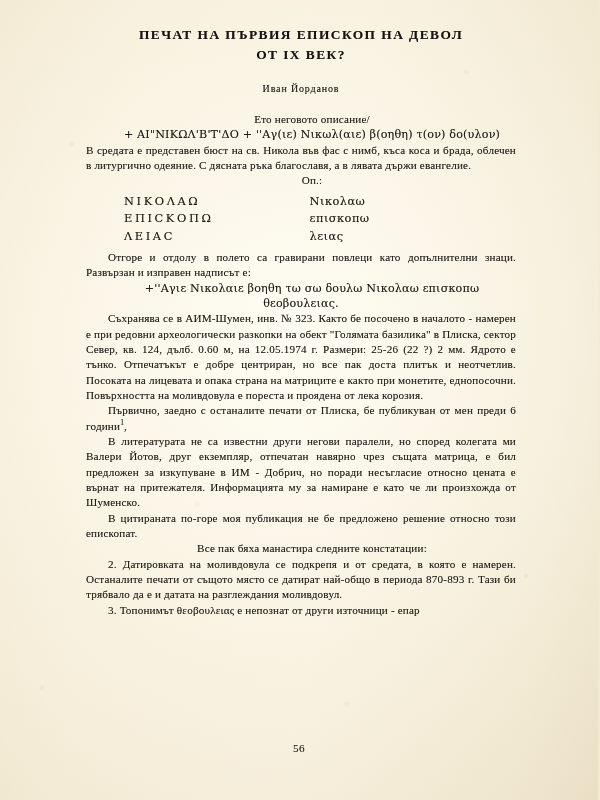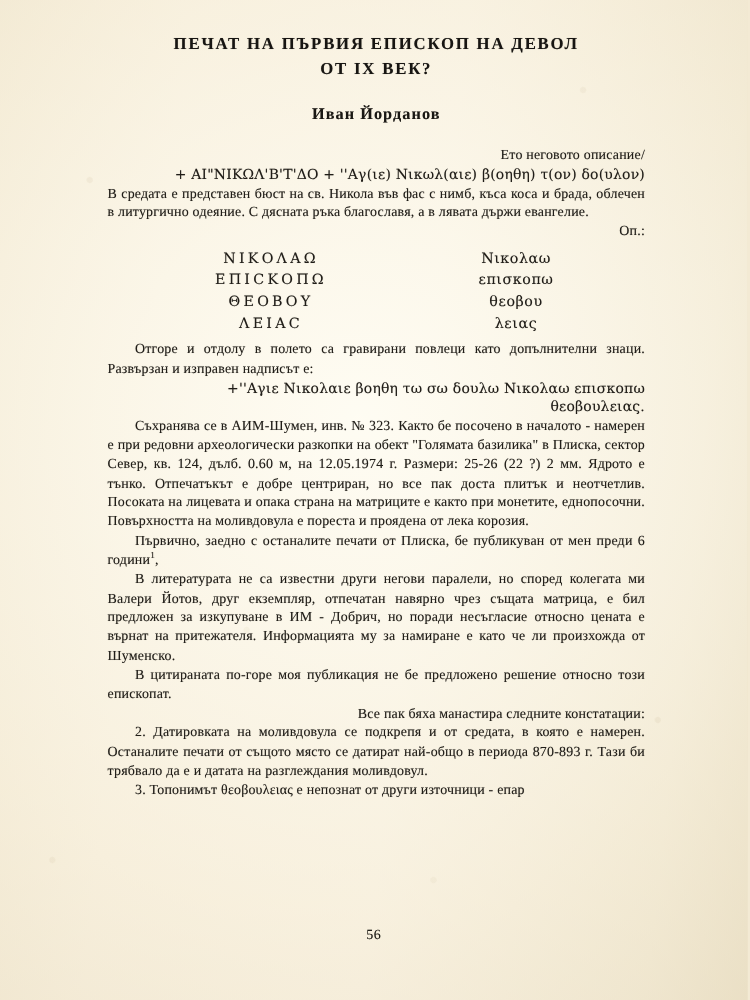"Иван Йорданов" .byline { font-size: 13px -> 10px; font-weight: bold -> normal }
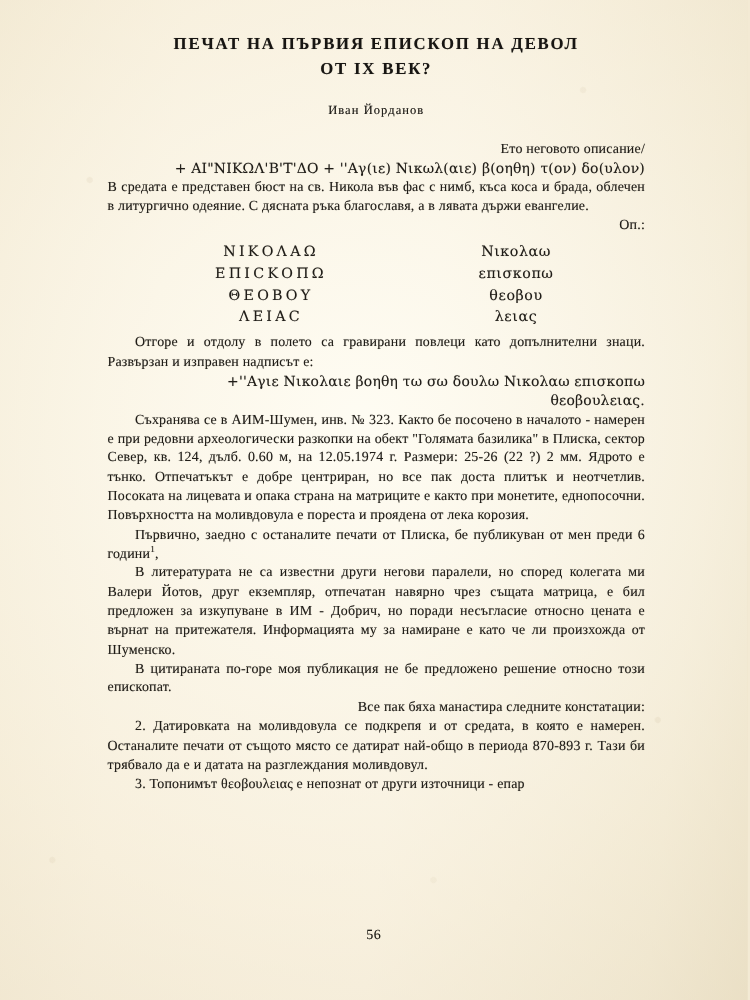"Ето неговото описание/" p.para.tight { text-align: right -> center }
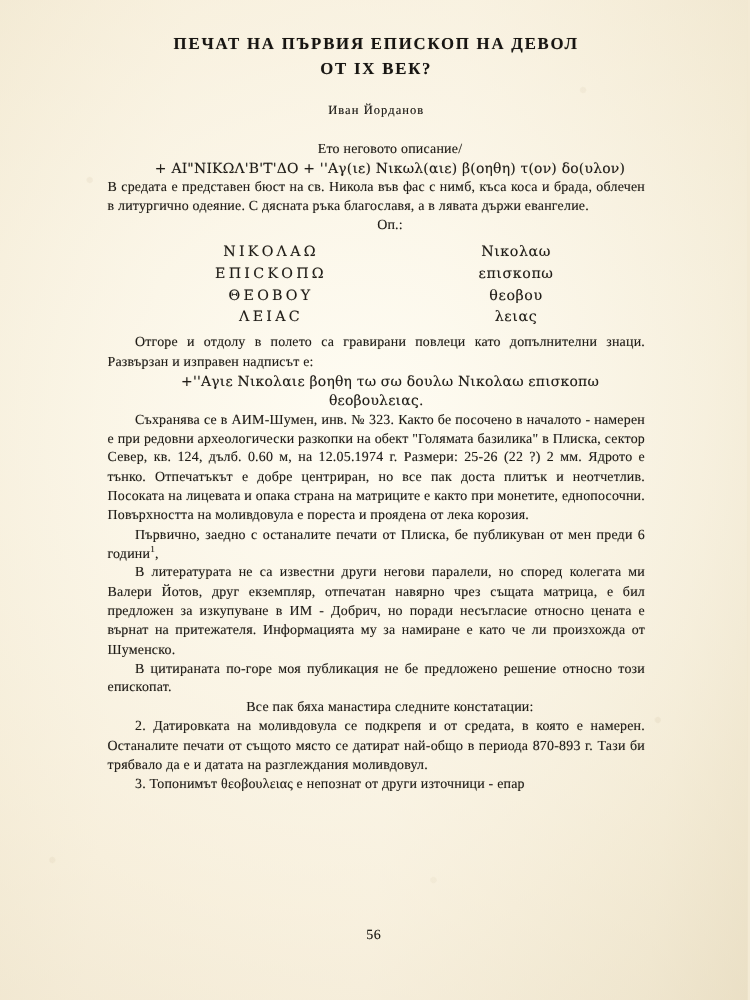"ΝΙΚΟΛΑΩ" .epi-table { text-align: center -> none }
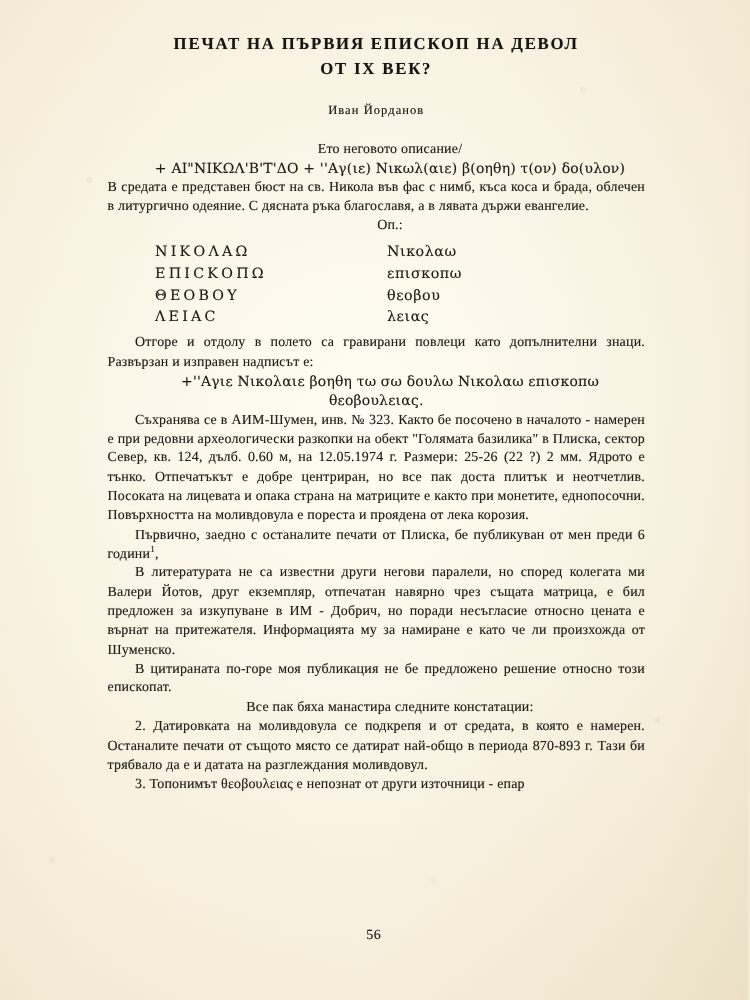"ΘΕΟΒΟΥ" tr { html: <tr> <td>ΘΕΟΒΟΥ</td> <td>θεοβου</td> </tr> -> none }
